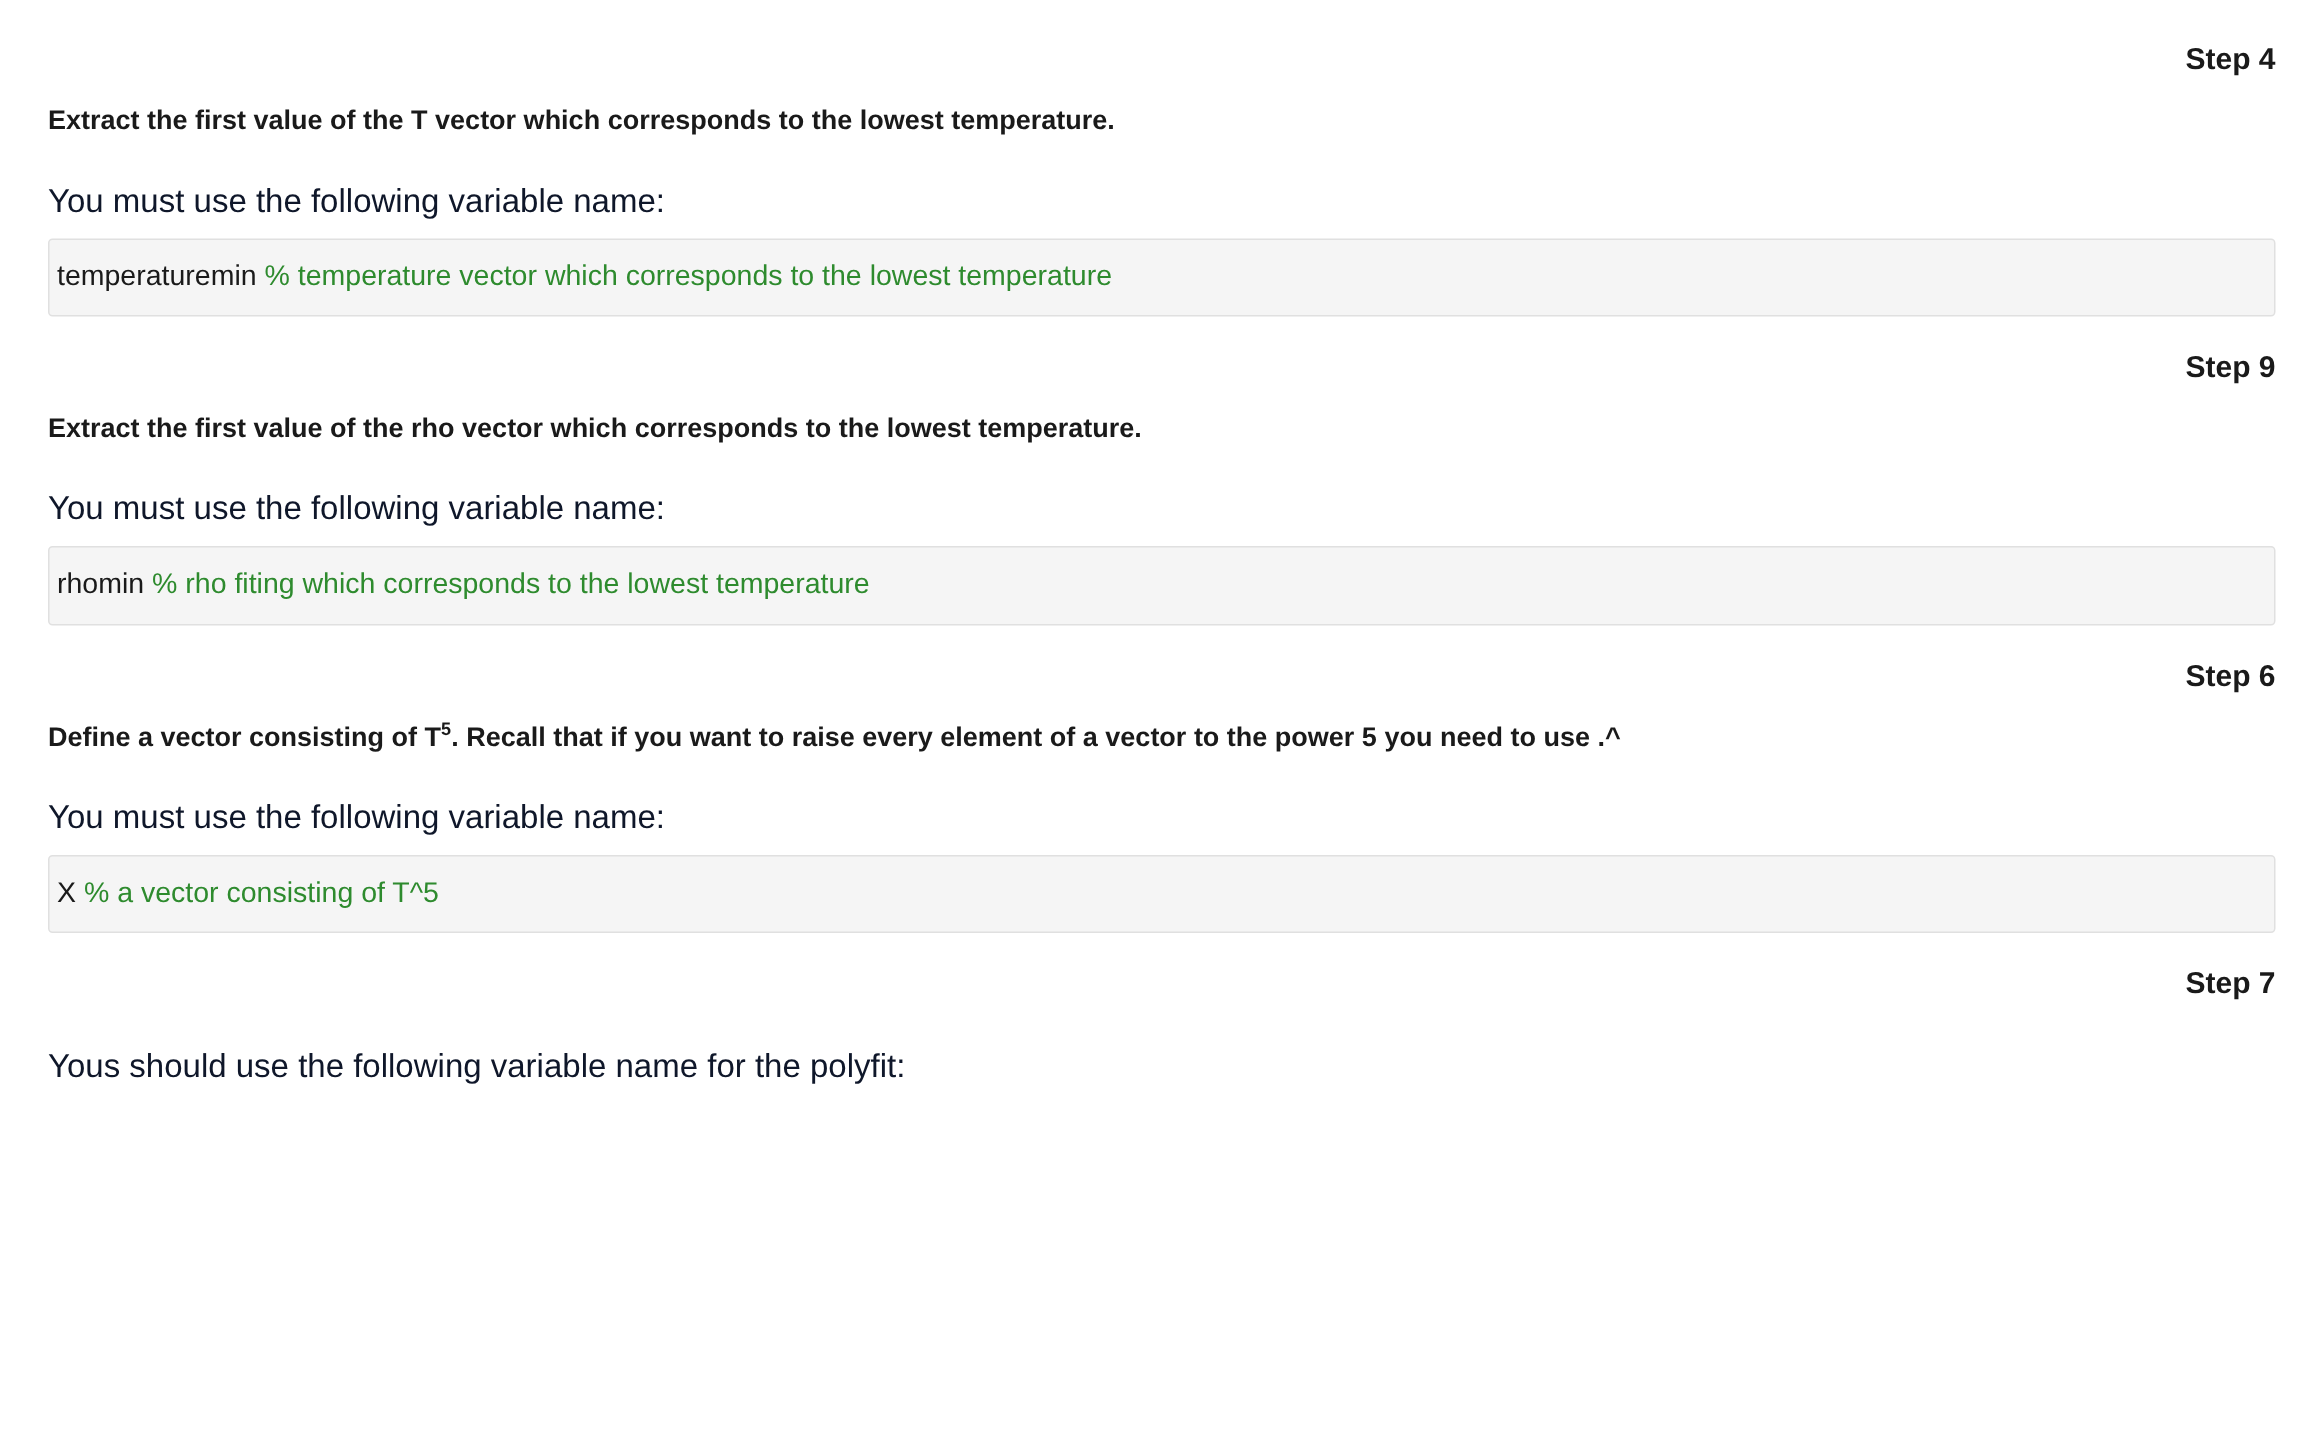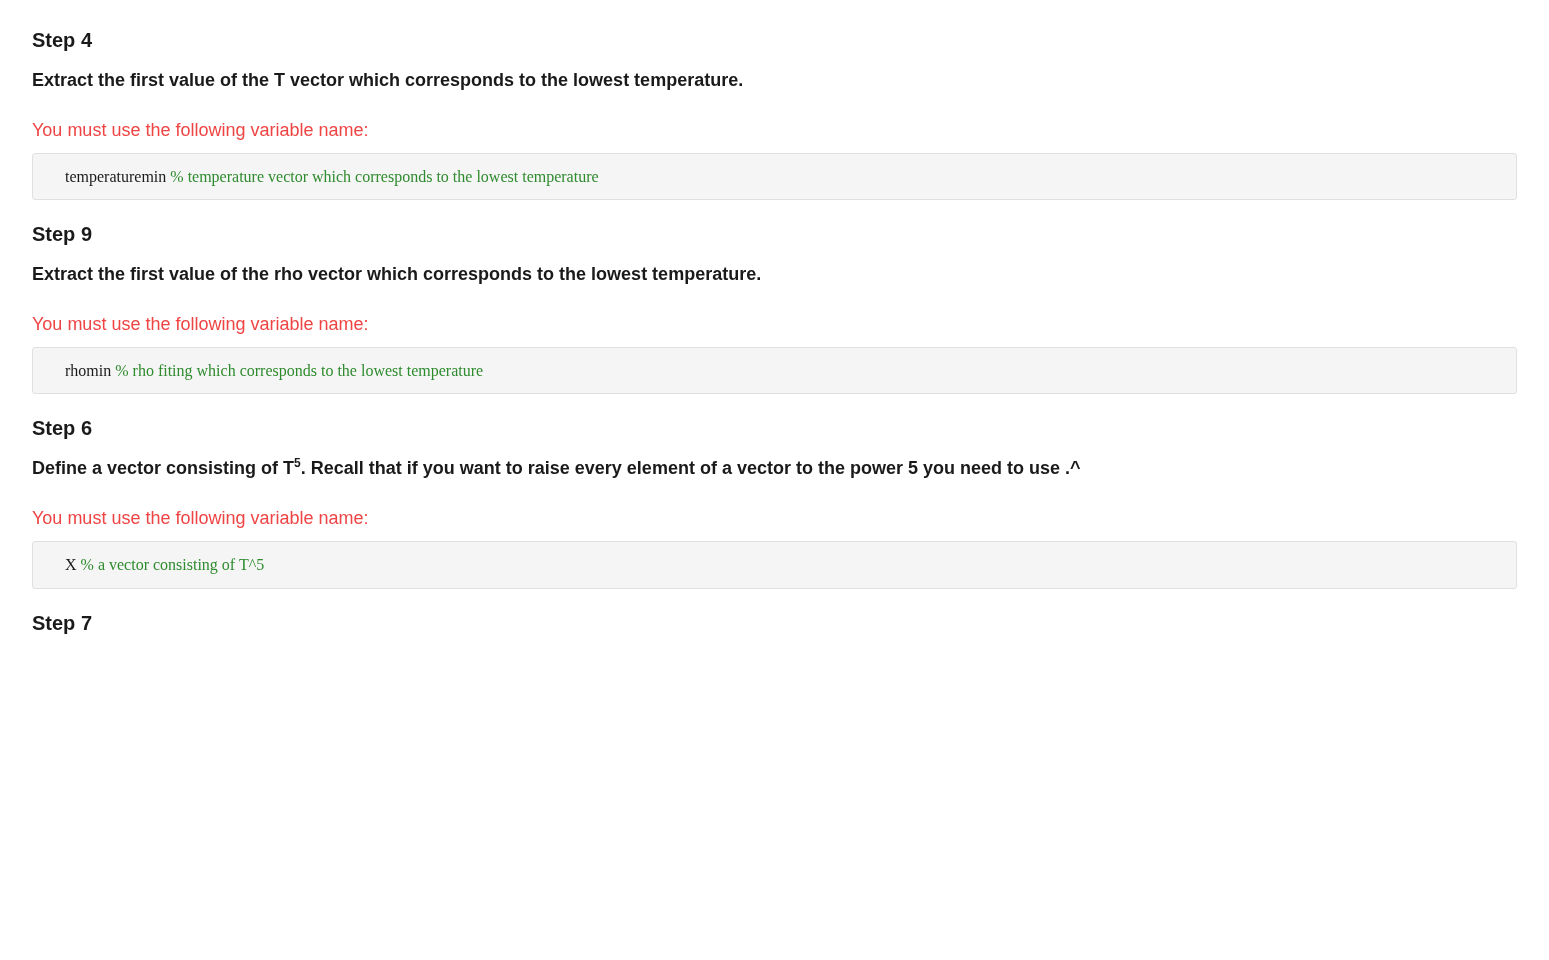"Step 4" .step-heading { text-align: none -> right }
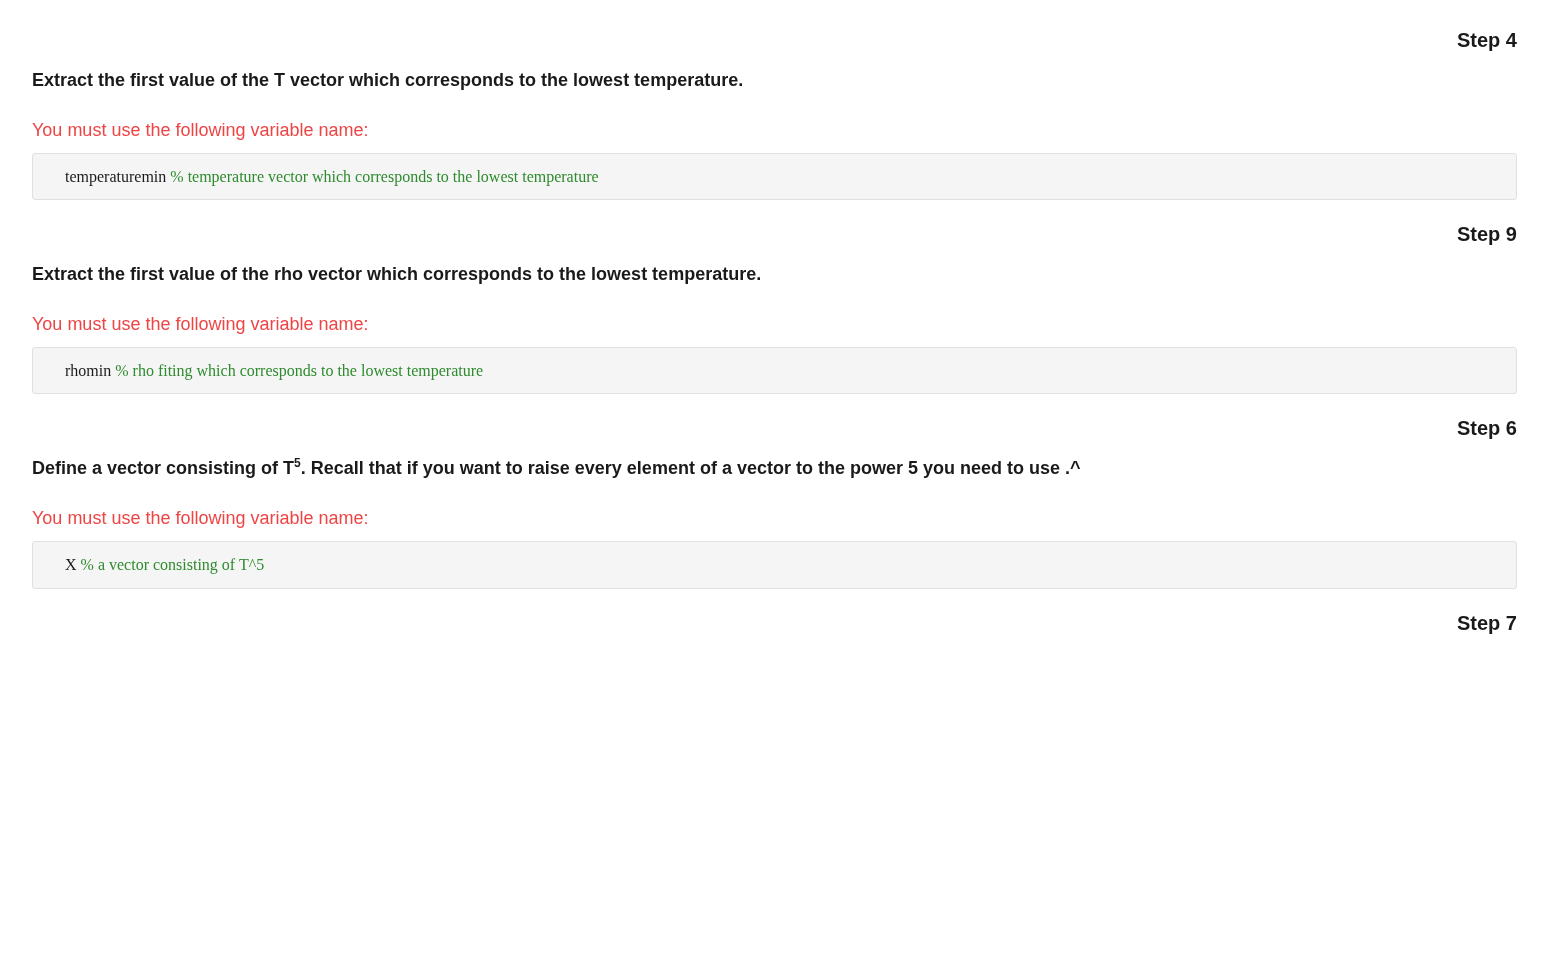"You must use the following" .variable-label { color: #ef4444 -> #0f172a; font-size: 18px -> 22px }
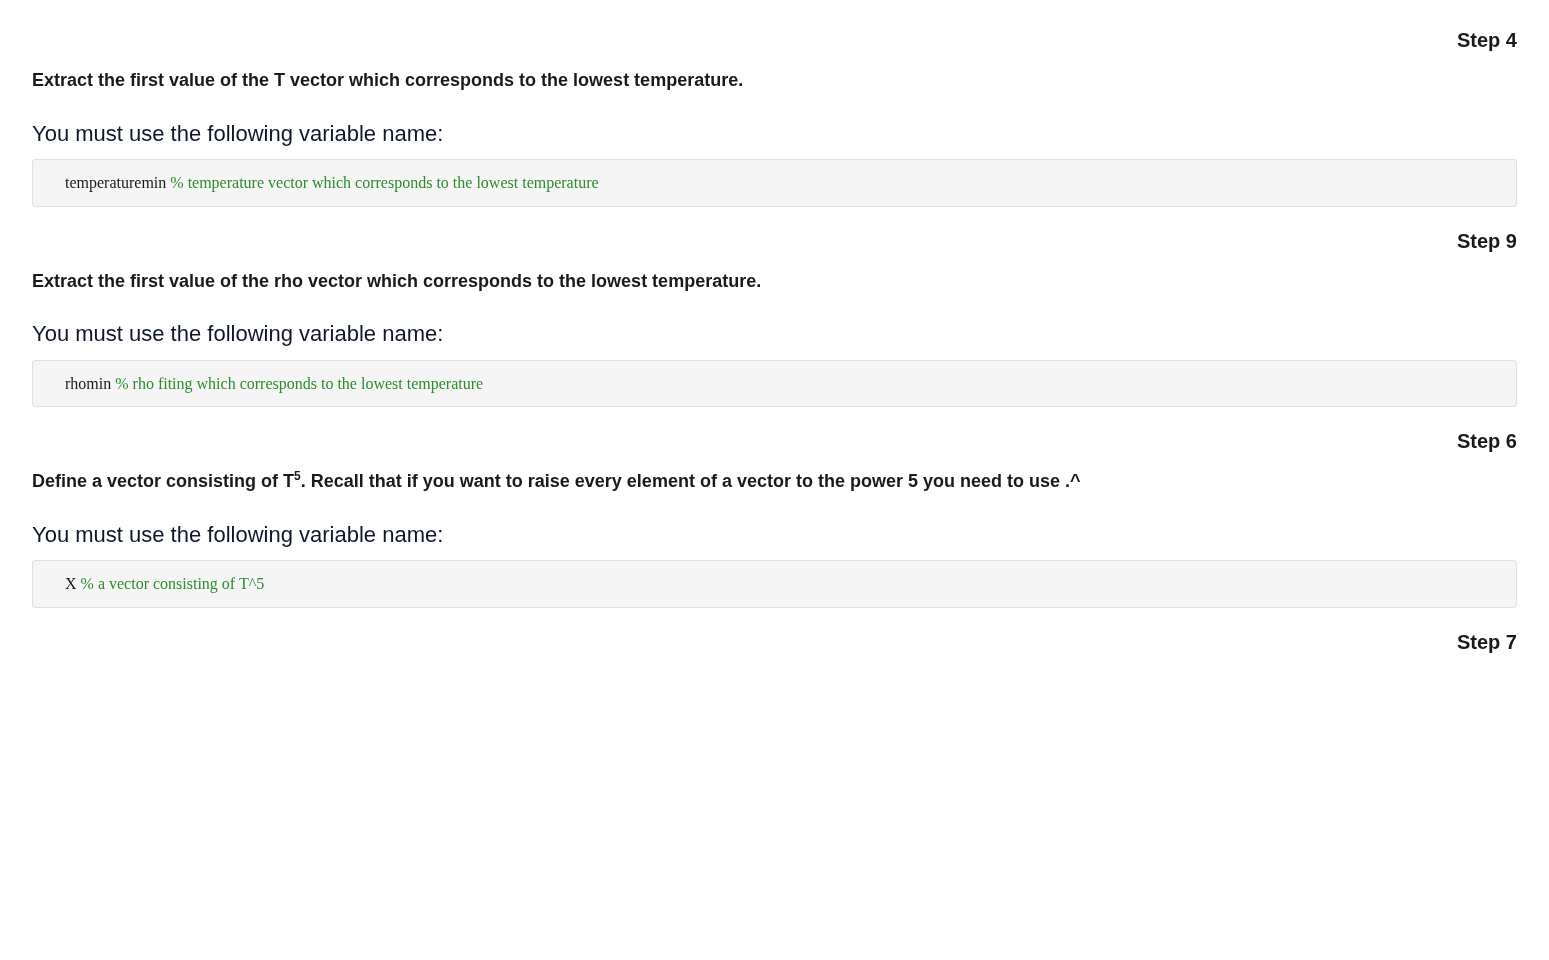"temperaturemin % temperature vector" .code-block { font-family: Liberation Serif, serif -> Liberation Sans, sans-serif; font-size: 16px -> 19px; padding: 10px 32px -> 10px 5px }
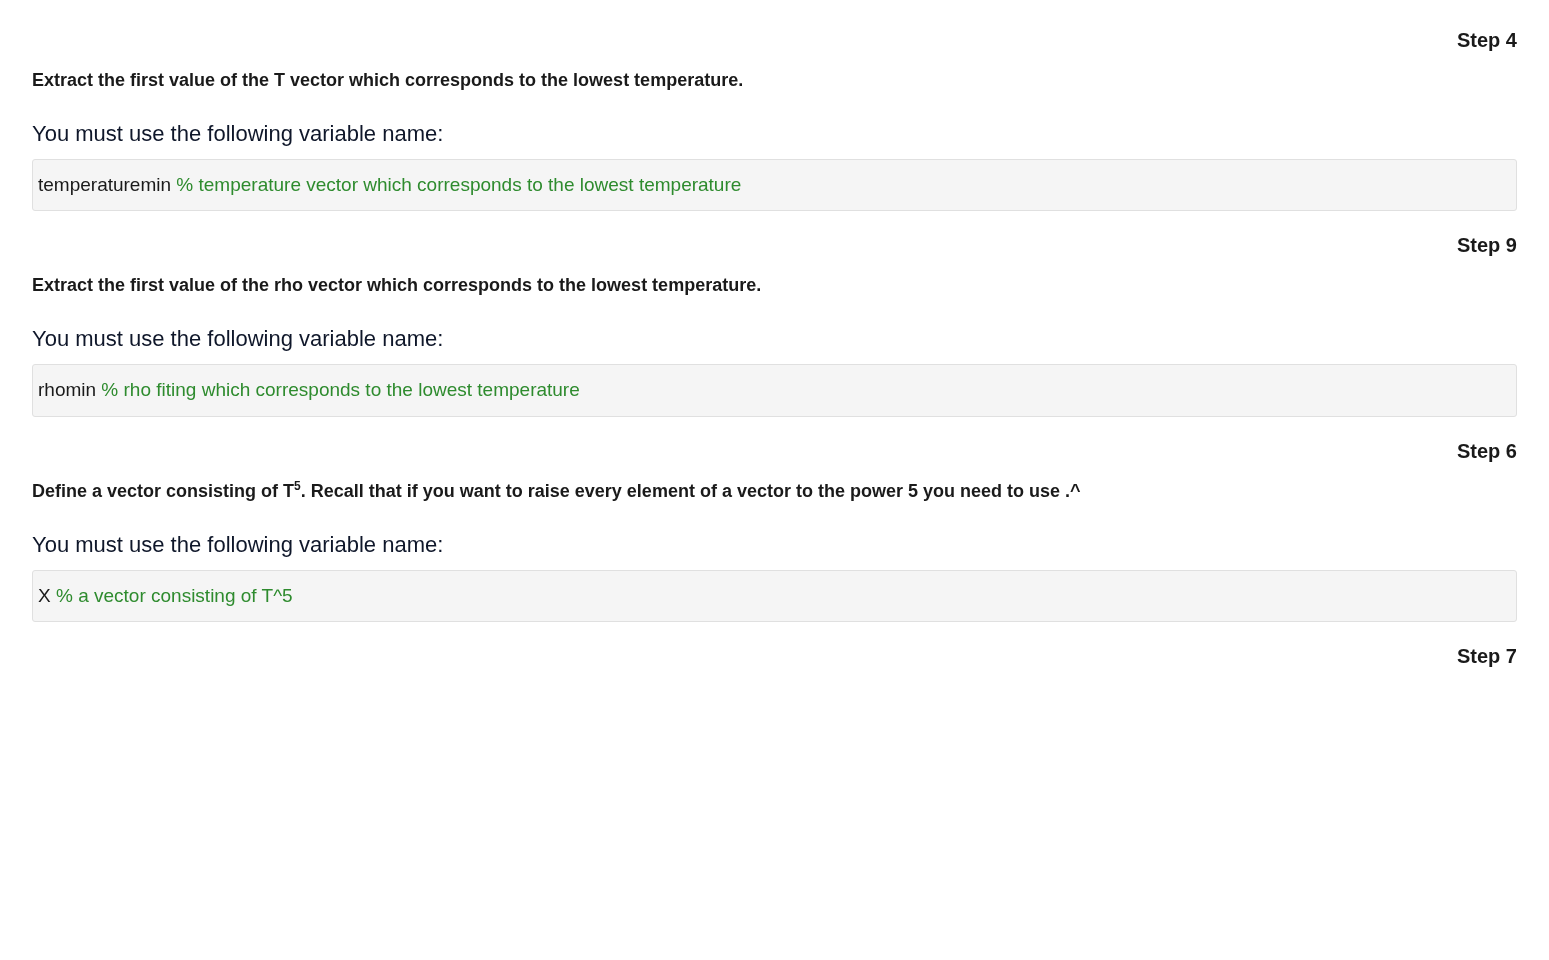"Yous should use the following" p.variable-label { html: none -> <p>Yous should use the following variable name for the polyfit:</p> }
